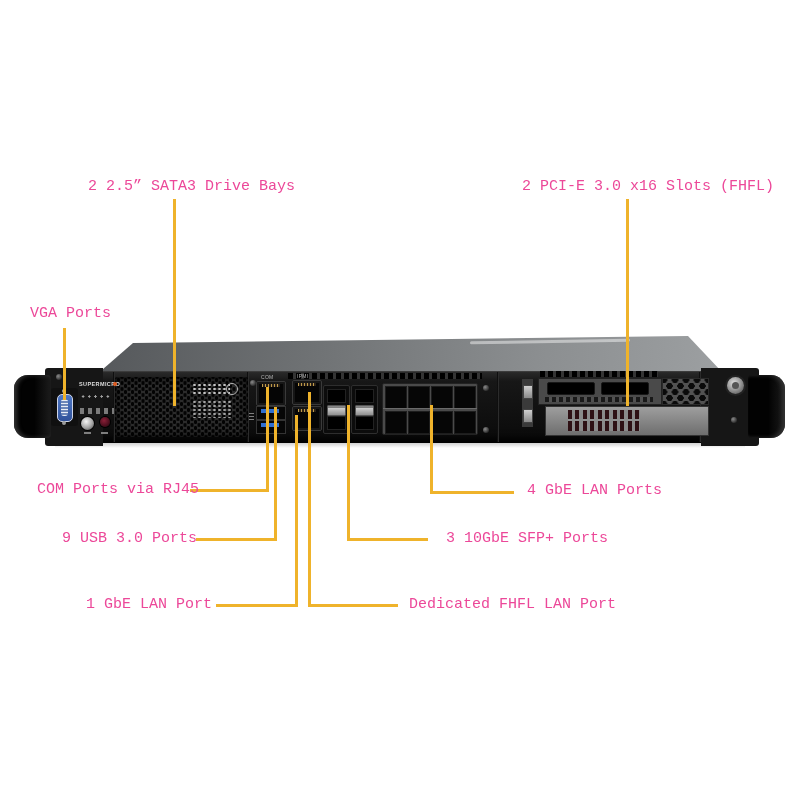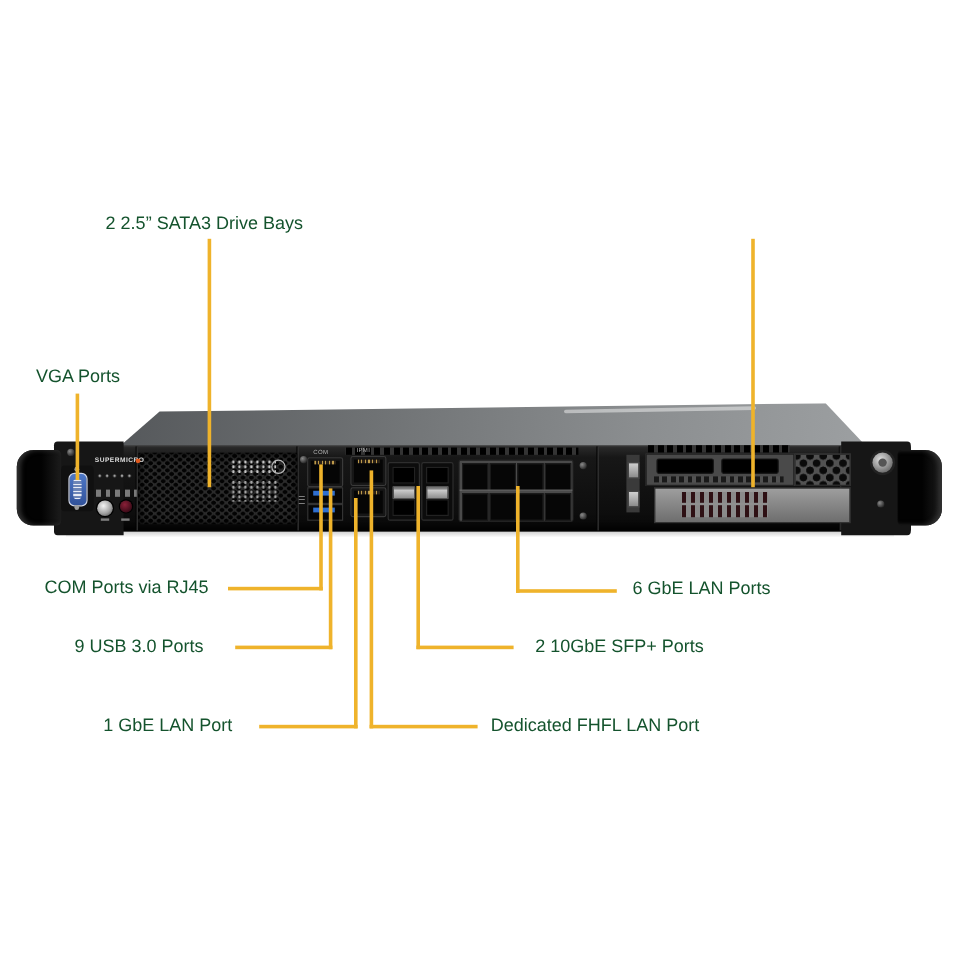"2 2.5” SATA3 Drive Bays" .lbl { color: #14532d -> #ec4899; font-family: none -> Liberation Mono, monospace }
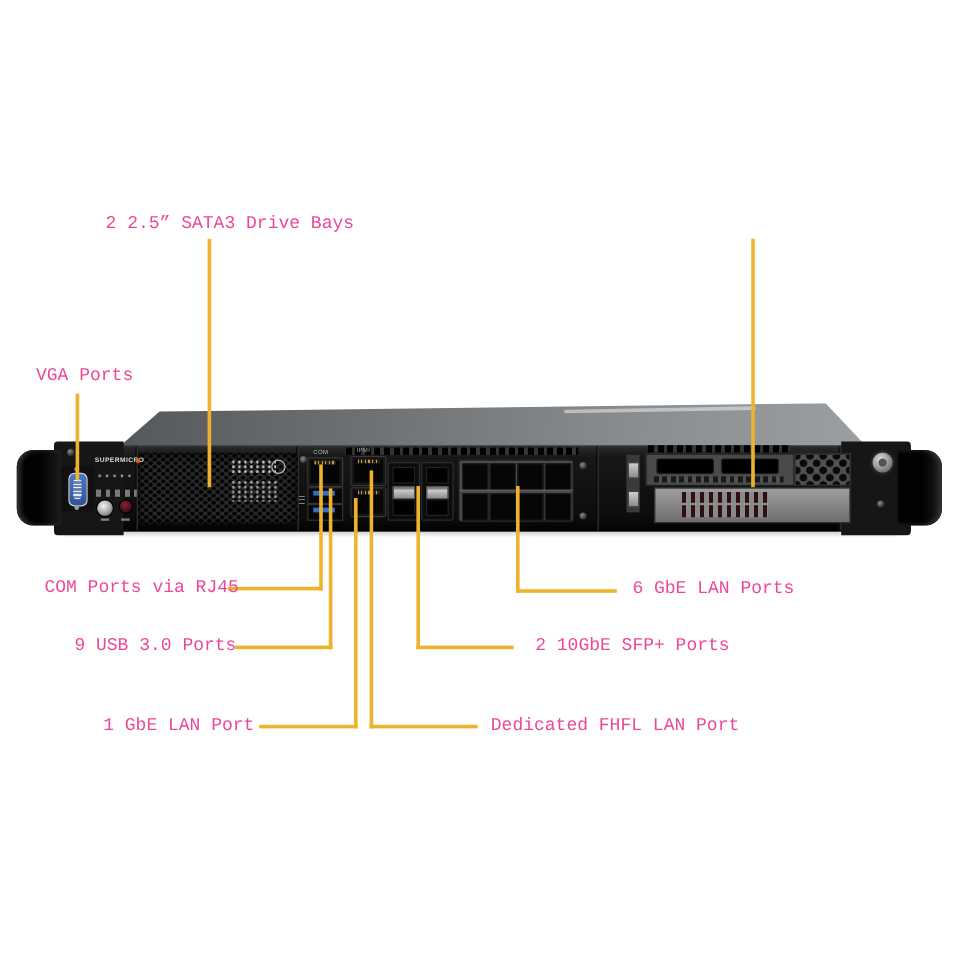"2 PCI-E 3.0 x16 Slots" div.lbl { html: none -> <div>2 PCI-E 3.0 x16 Slots (FHFL)</div> }
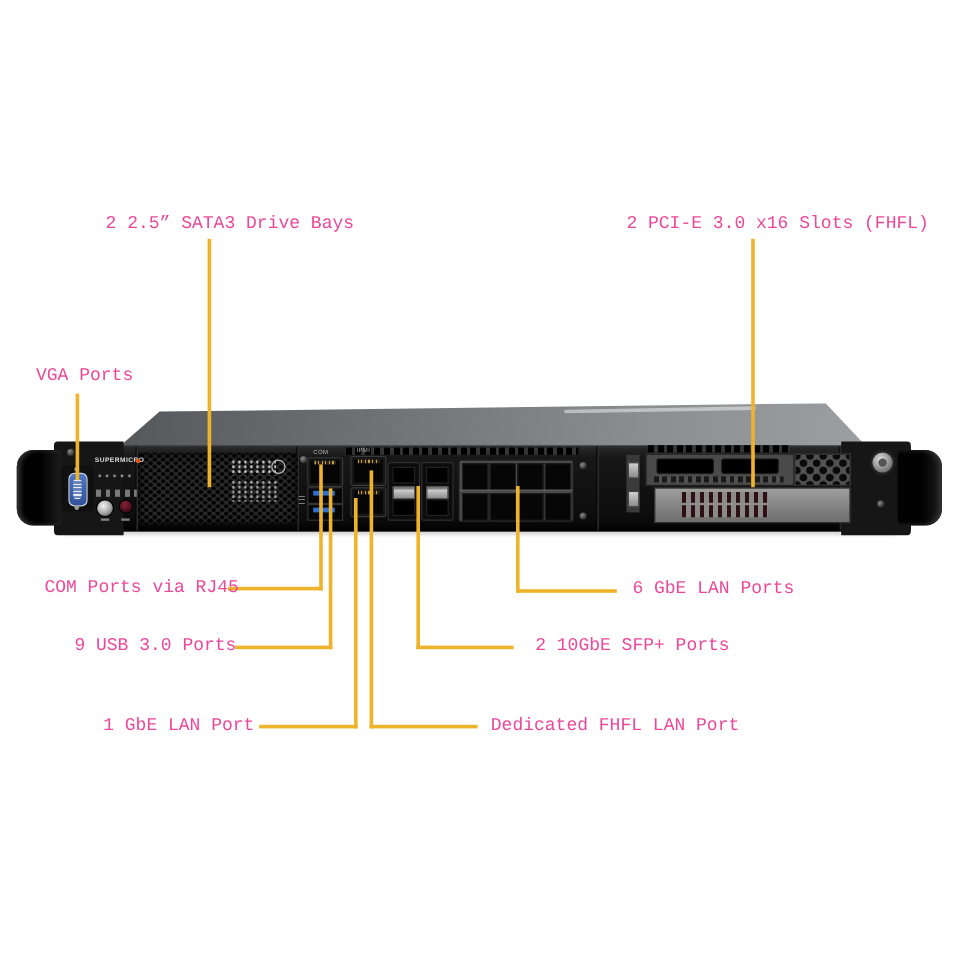"6 GbE LAN Ports" div.lbl { text: 6 -> 4 }
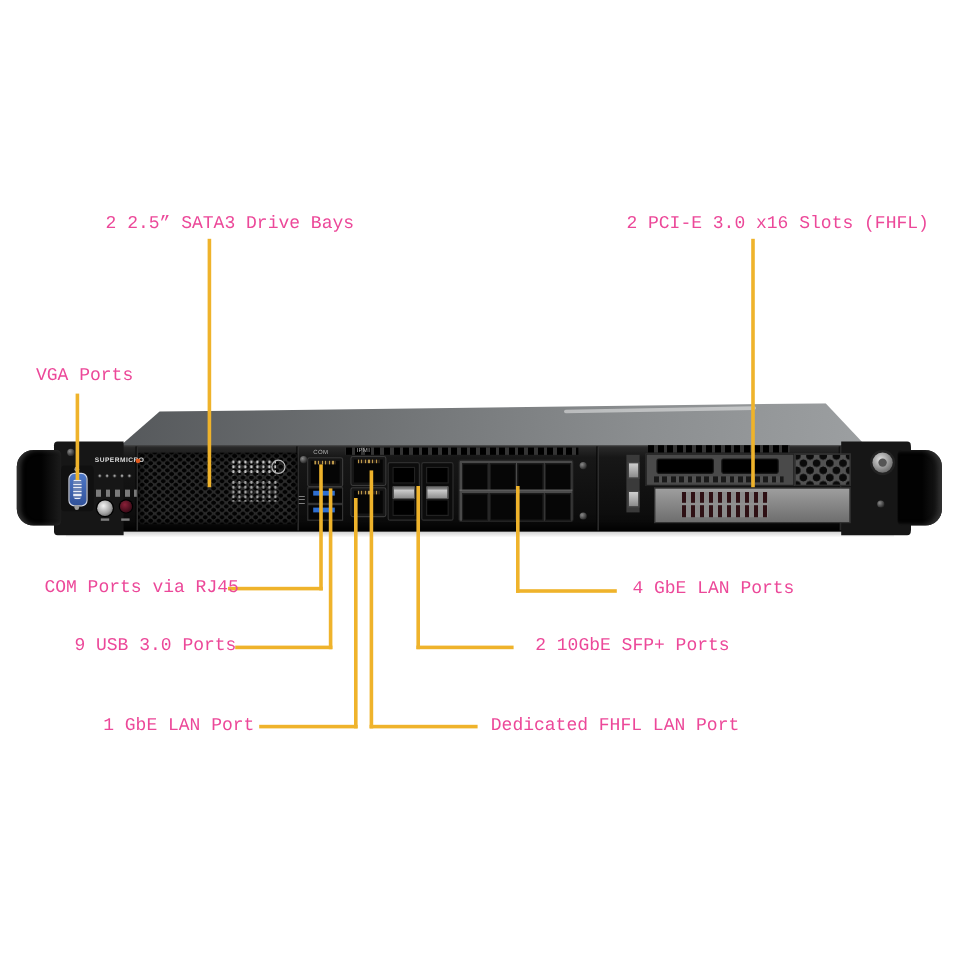"2 10GbE SFP+ Ports" div.lbl { text: 2 -> 3 }
